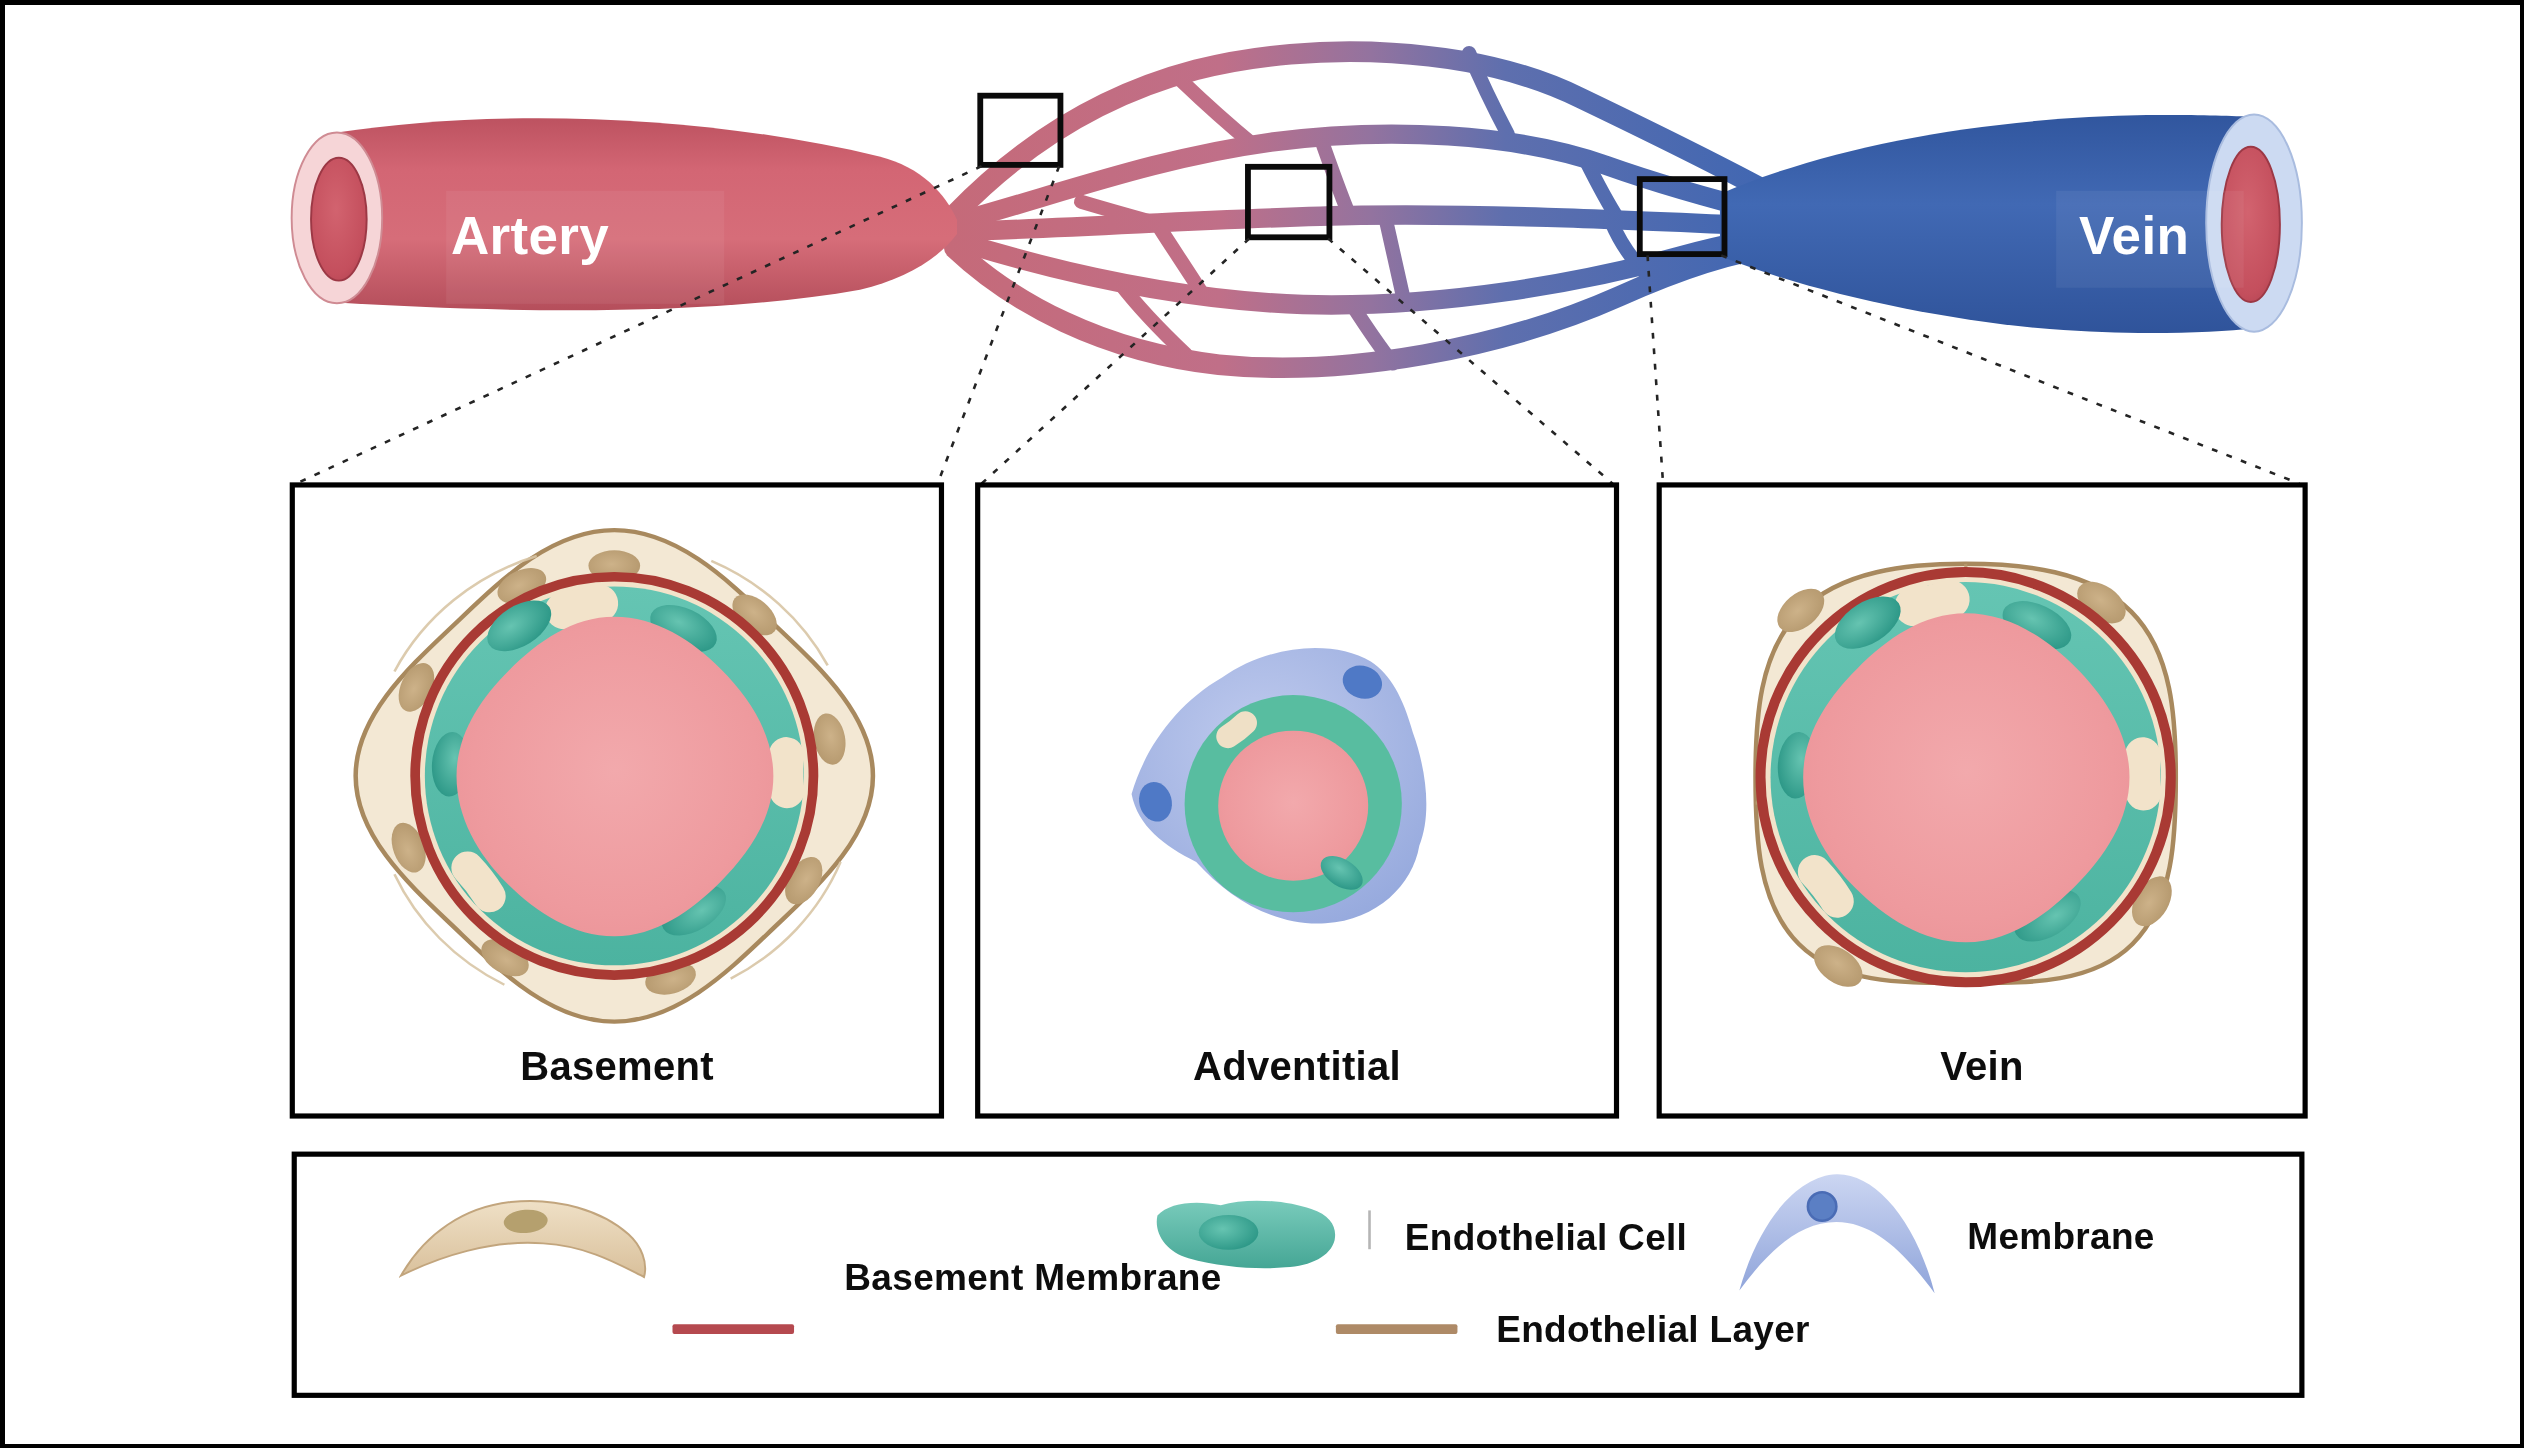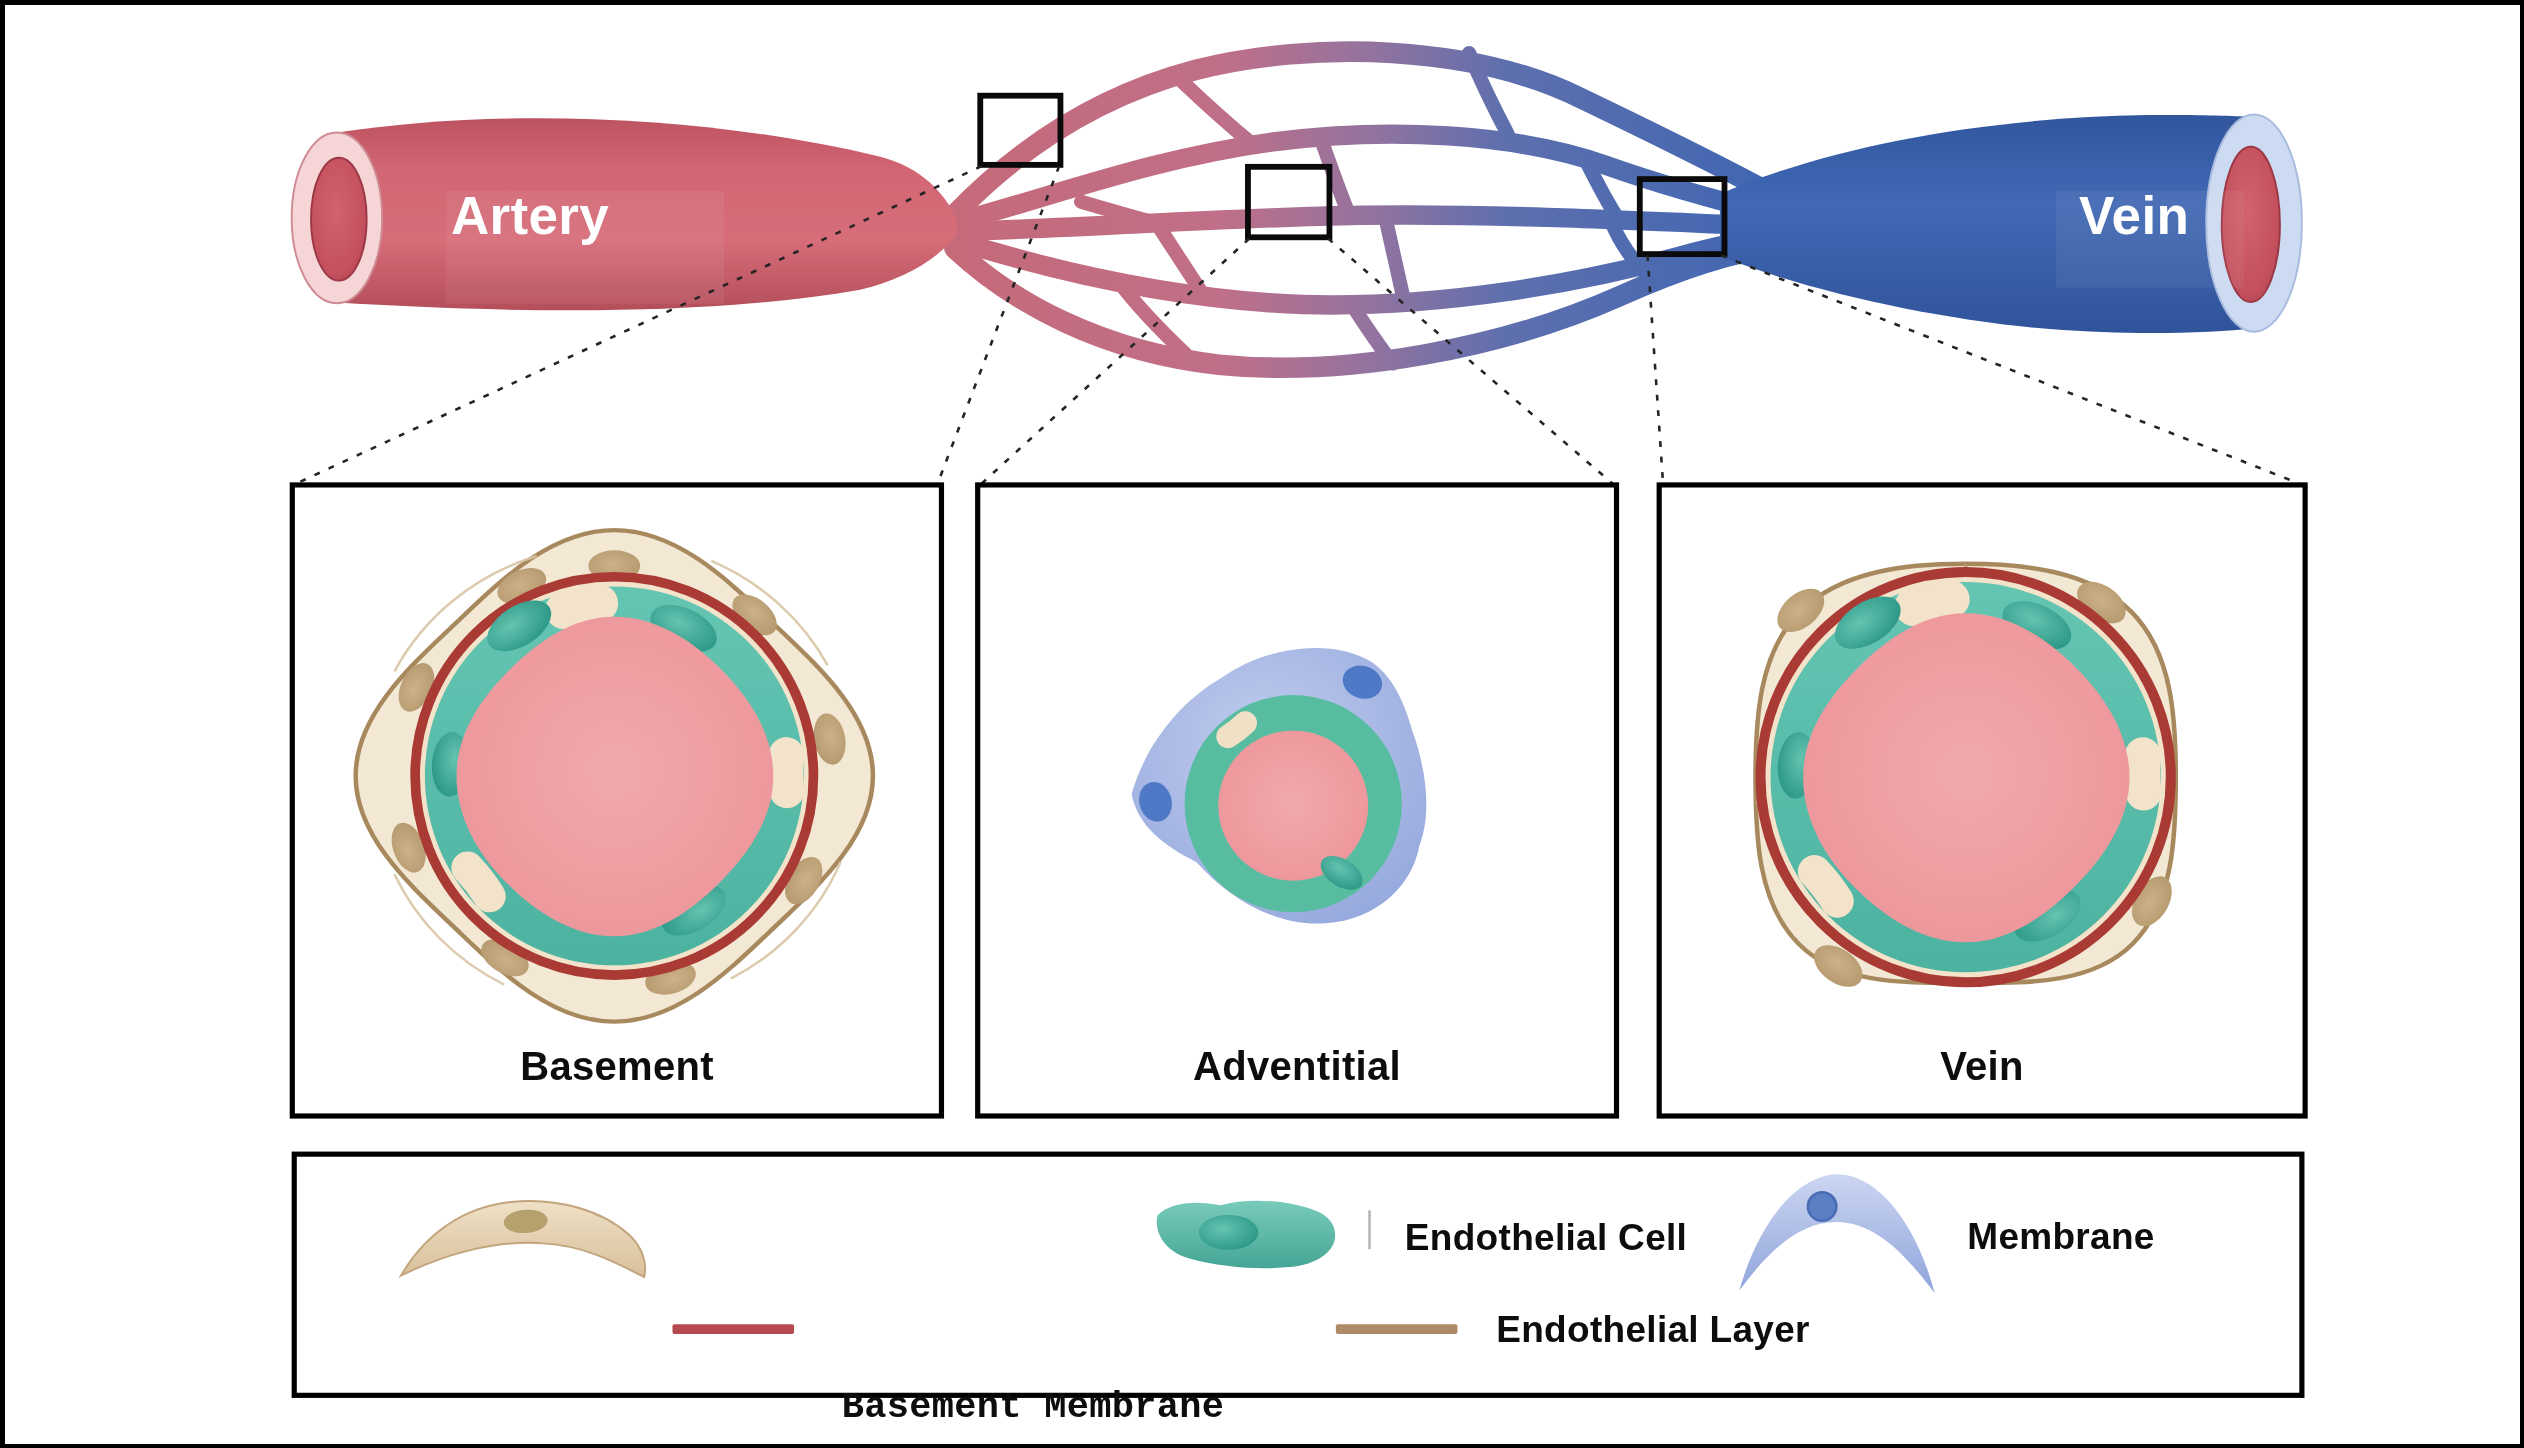"Artery" .lbl.vessel { margin-top: none -> 20px }
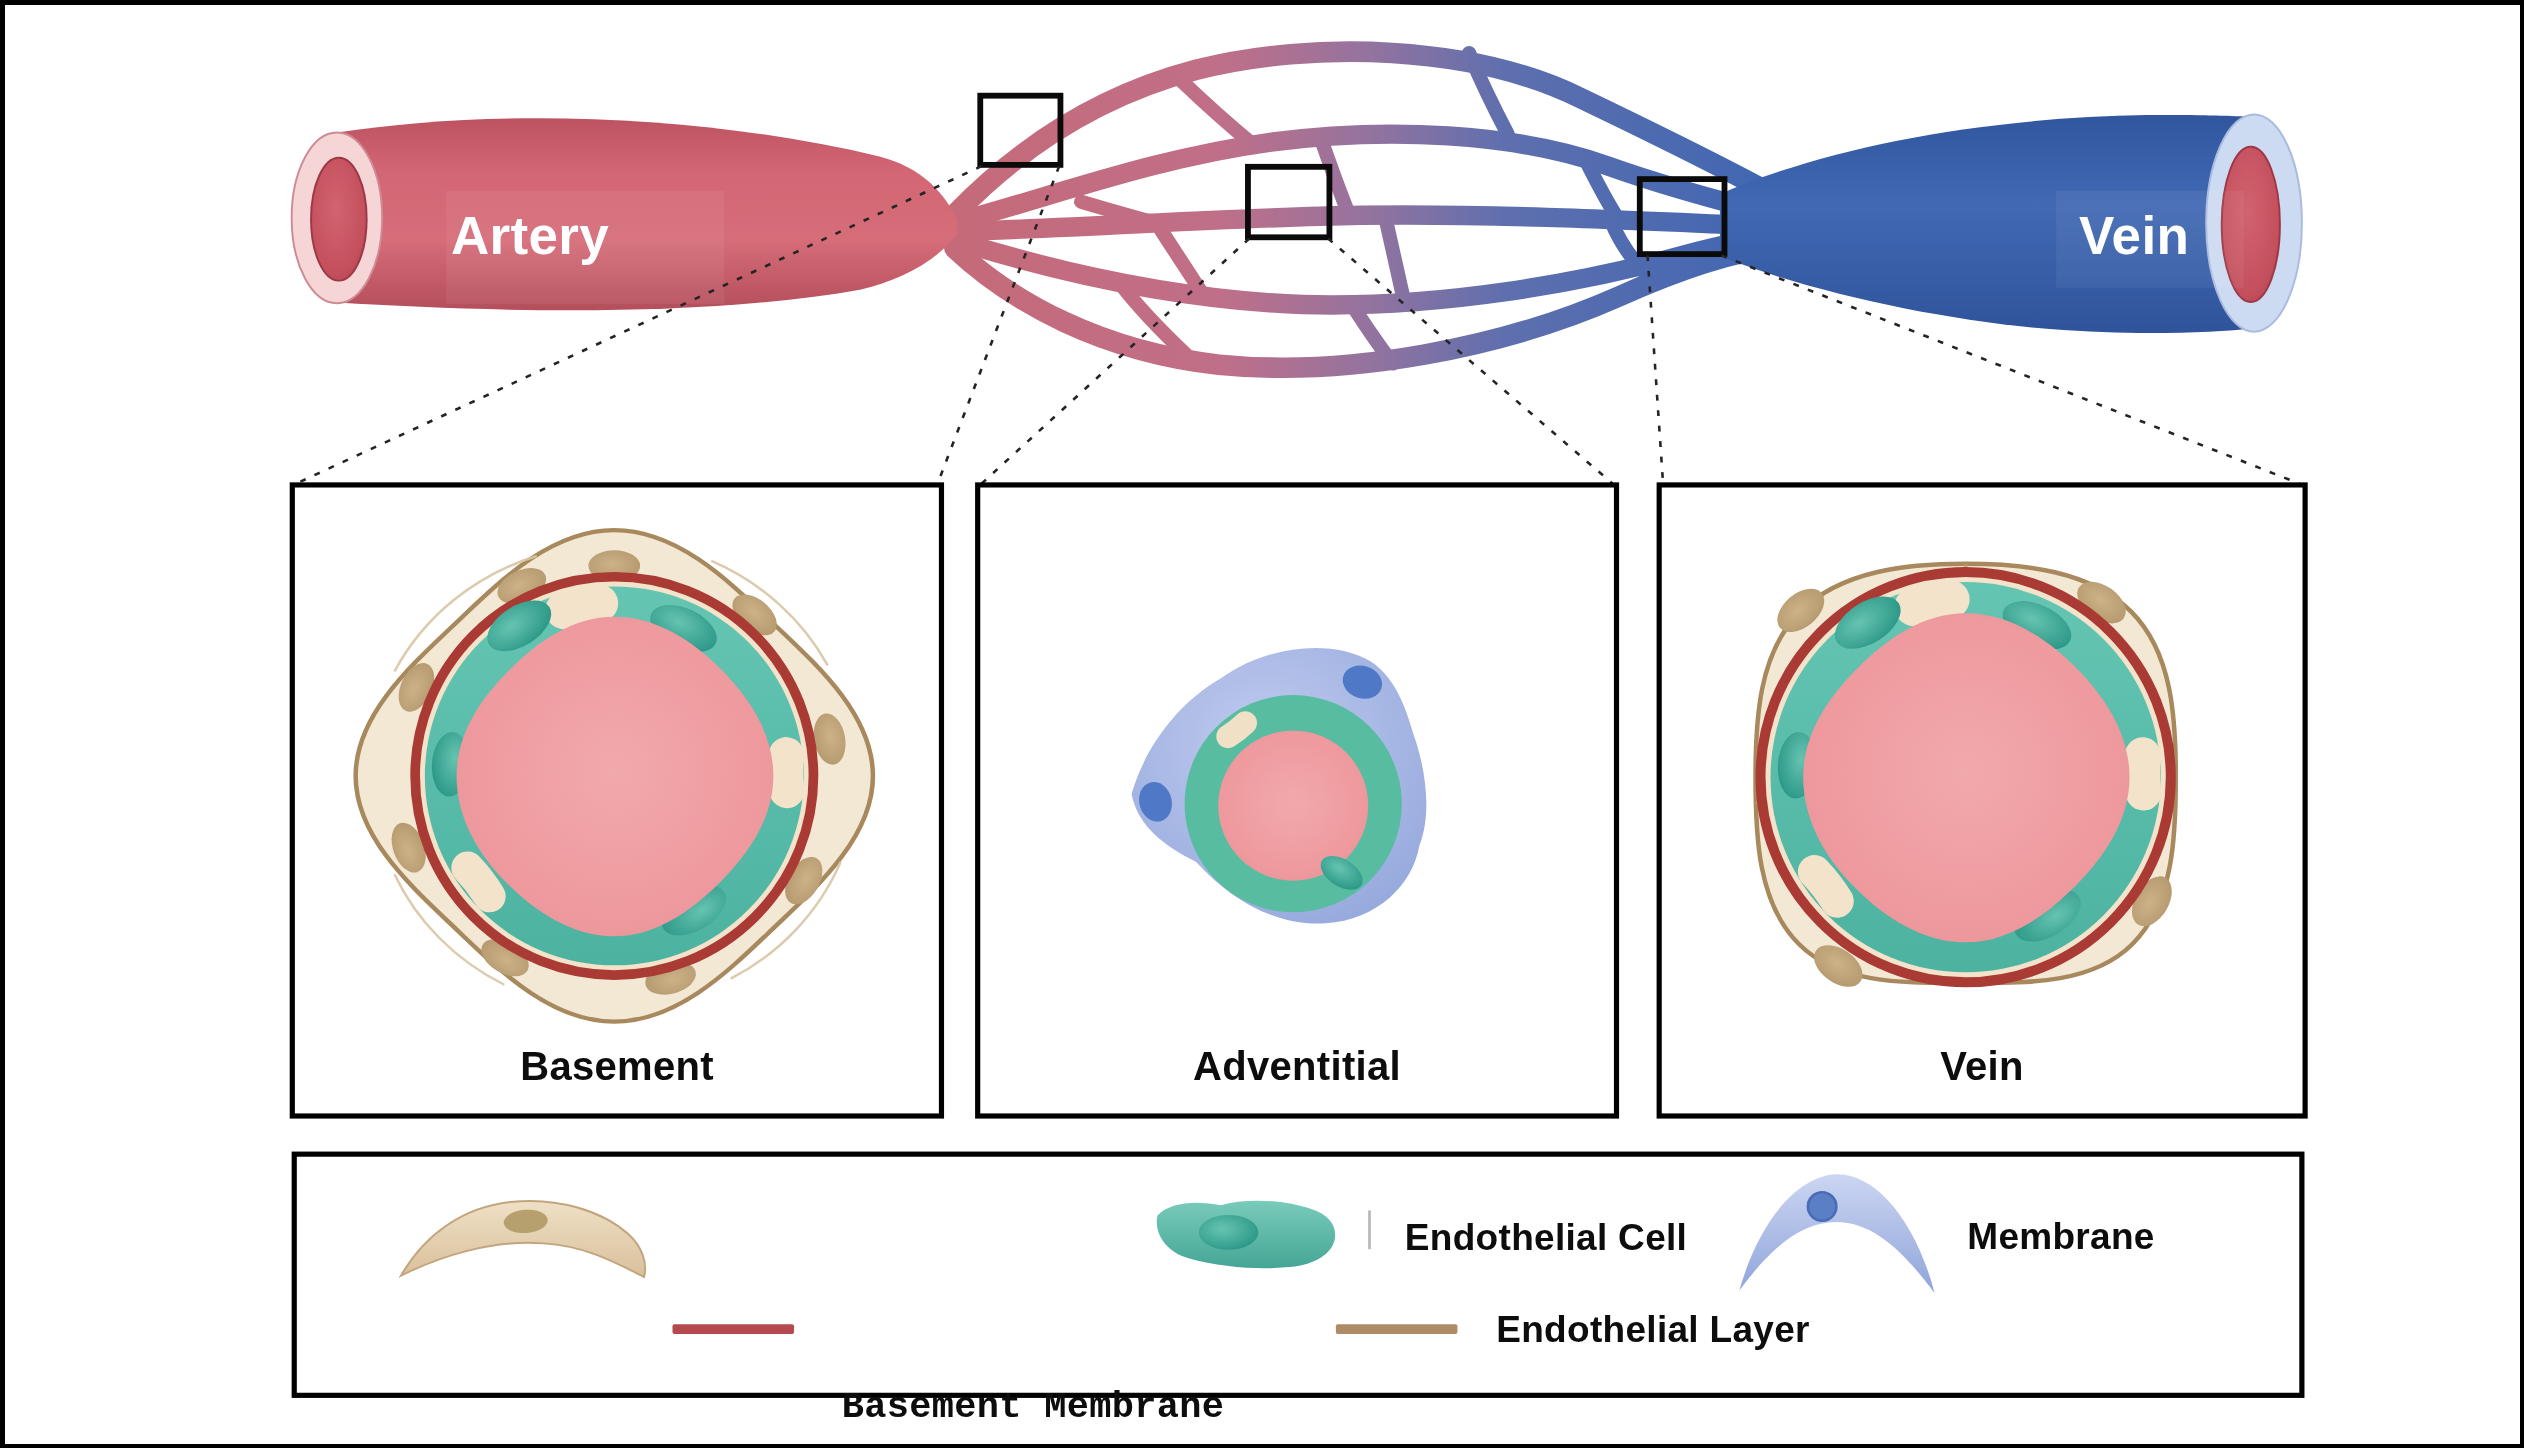"Basement Membrane" div.lbl { font-family: Liberation Mono, monospace -> none; top: 1407px -> 1278px }
